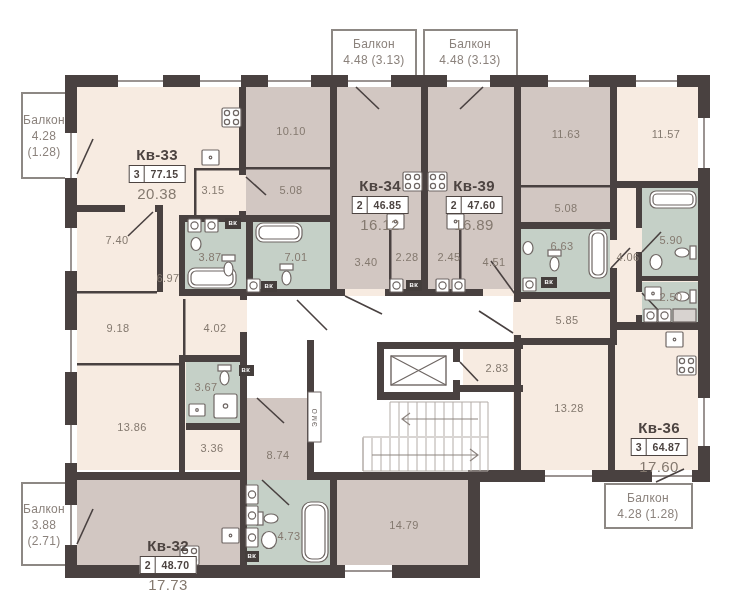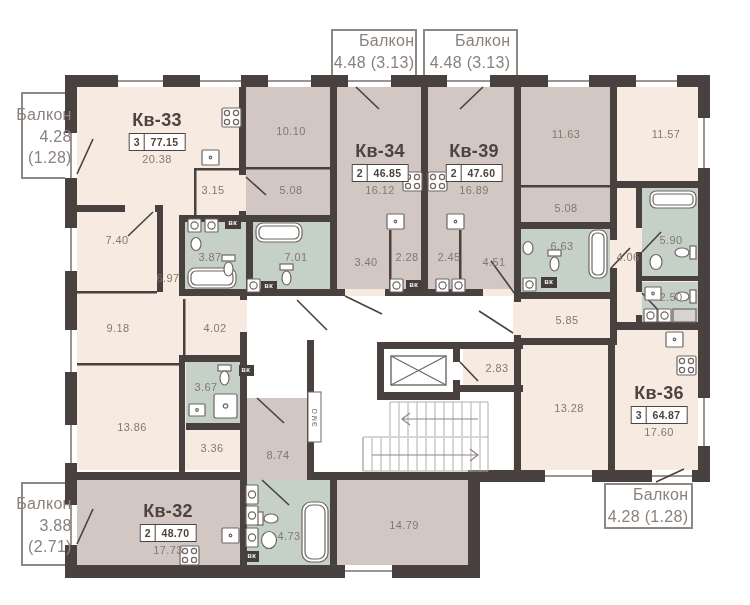"Балкон" .balcony-lbl { font-size: 16px -> 12px; text-align: right -> center }
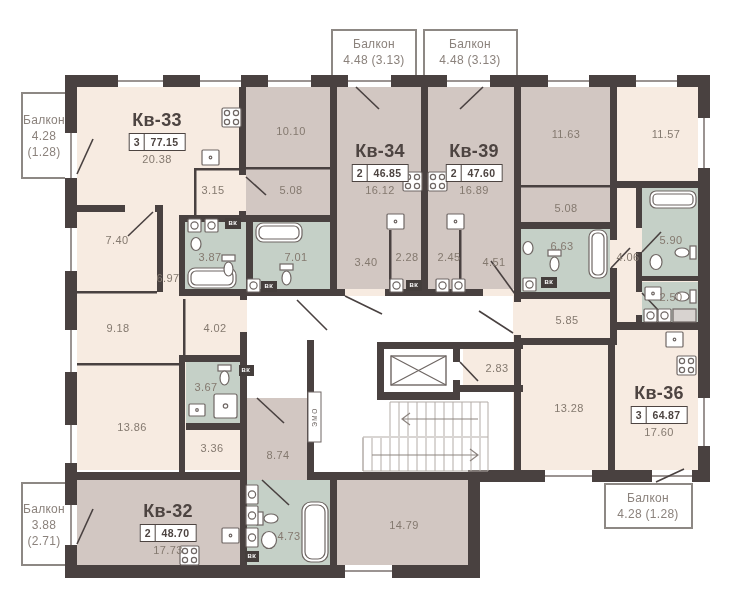"Кв-33" .apt-name { font-size: 18px -> 15px; margin-top: none -> 36px }
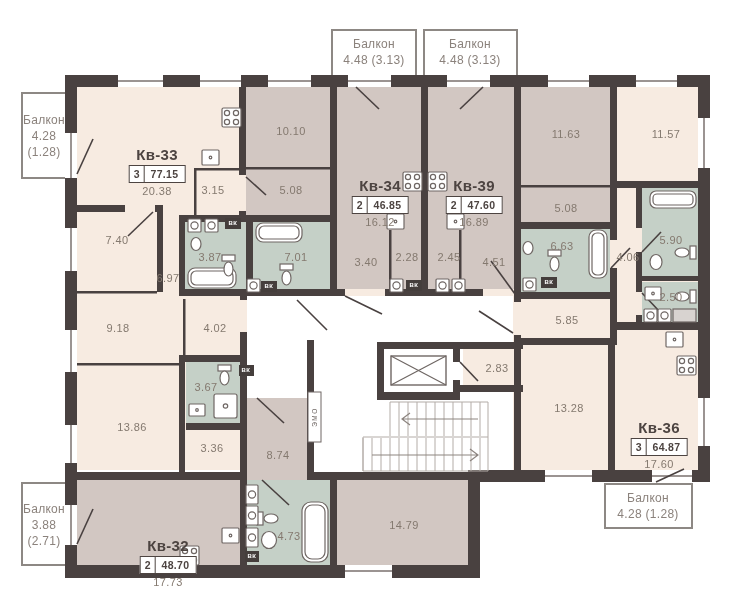"20.38" .apt-living { font-size: 11px -> 15px }
